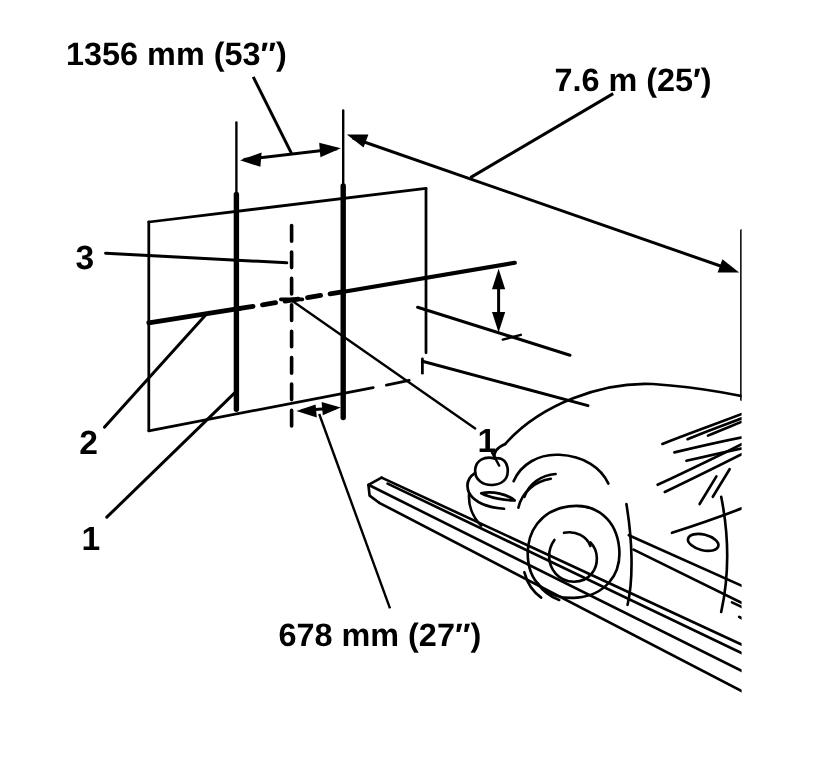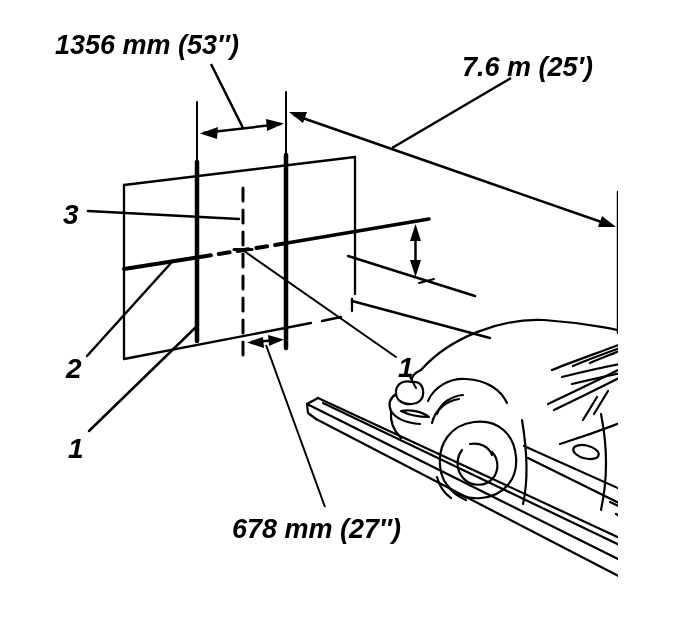"1356 mm (53″)" .stage { font-style: italic -> none }
